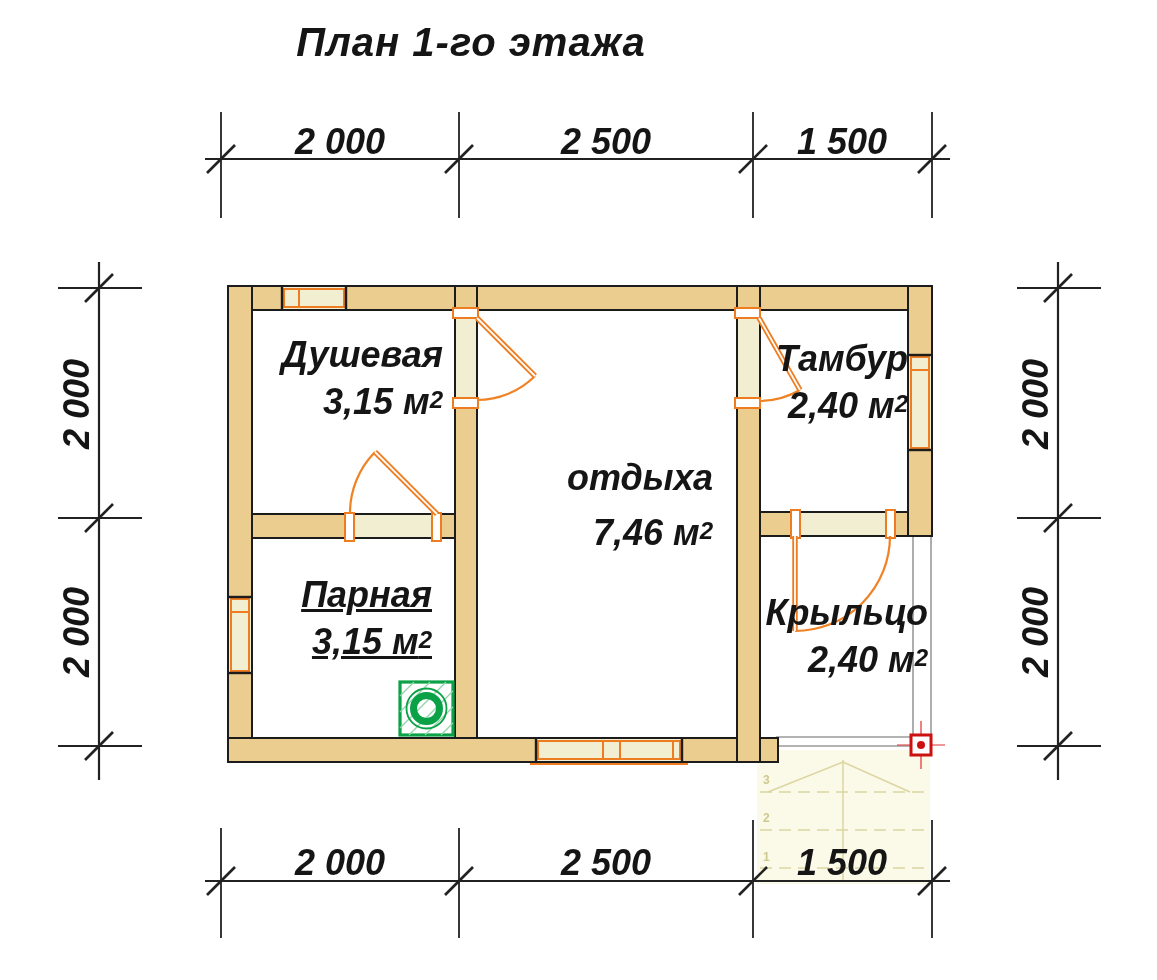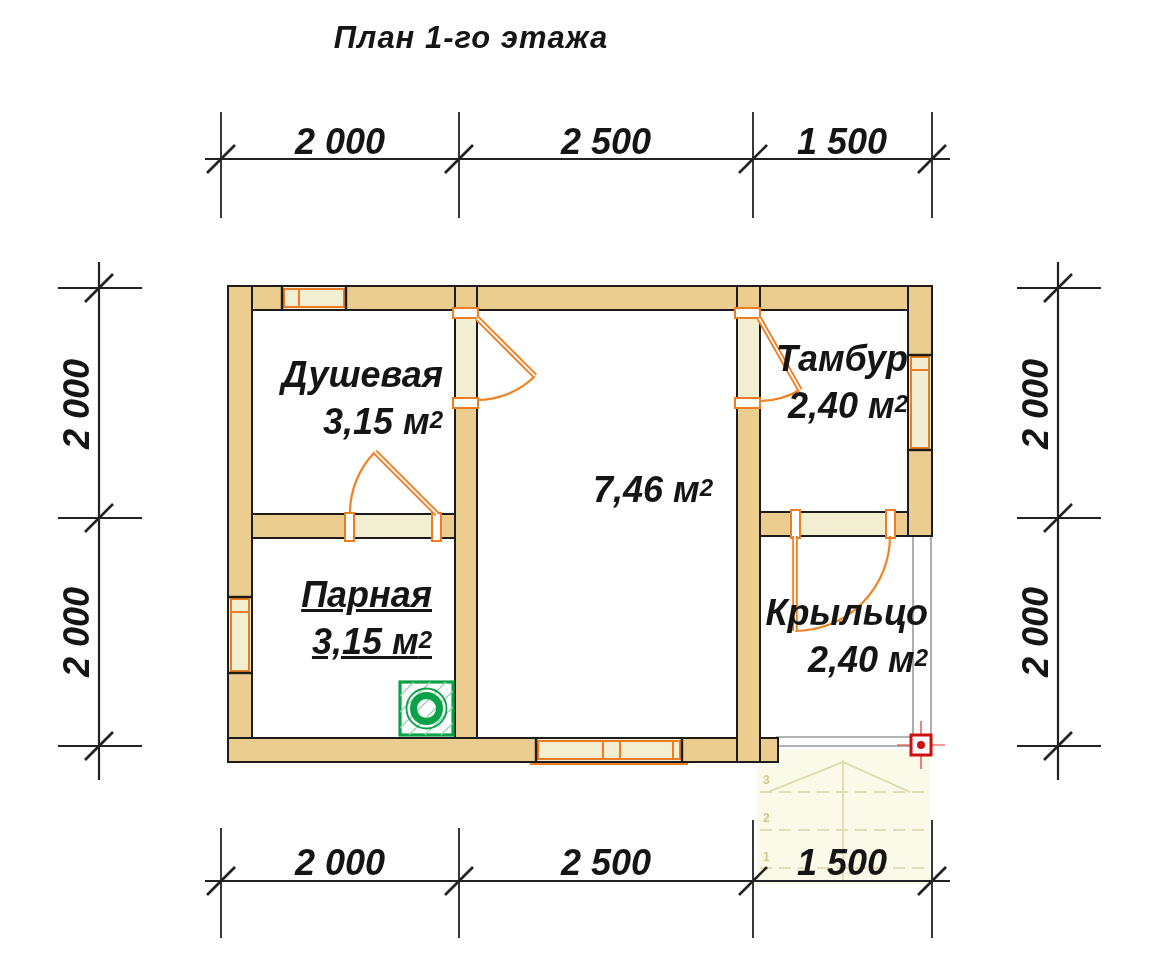"План 1-го этажа" .title { font-size: 31px -> 40px }
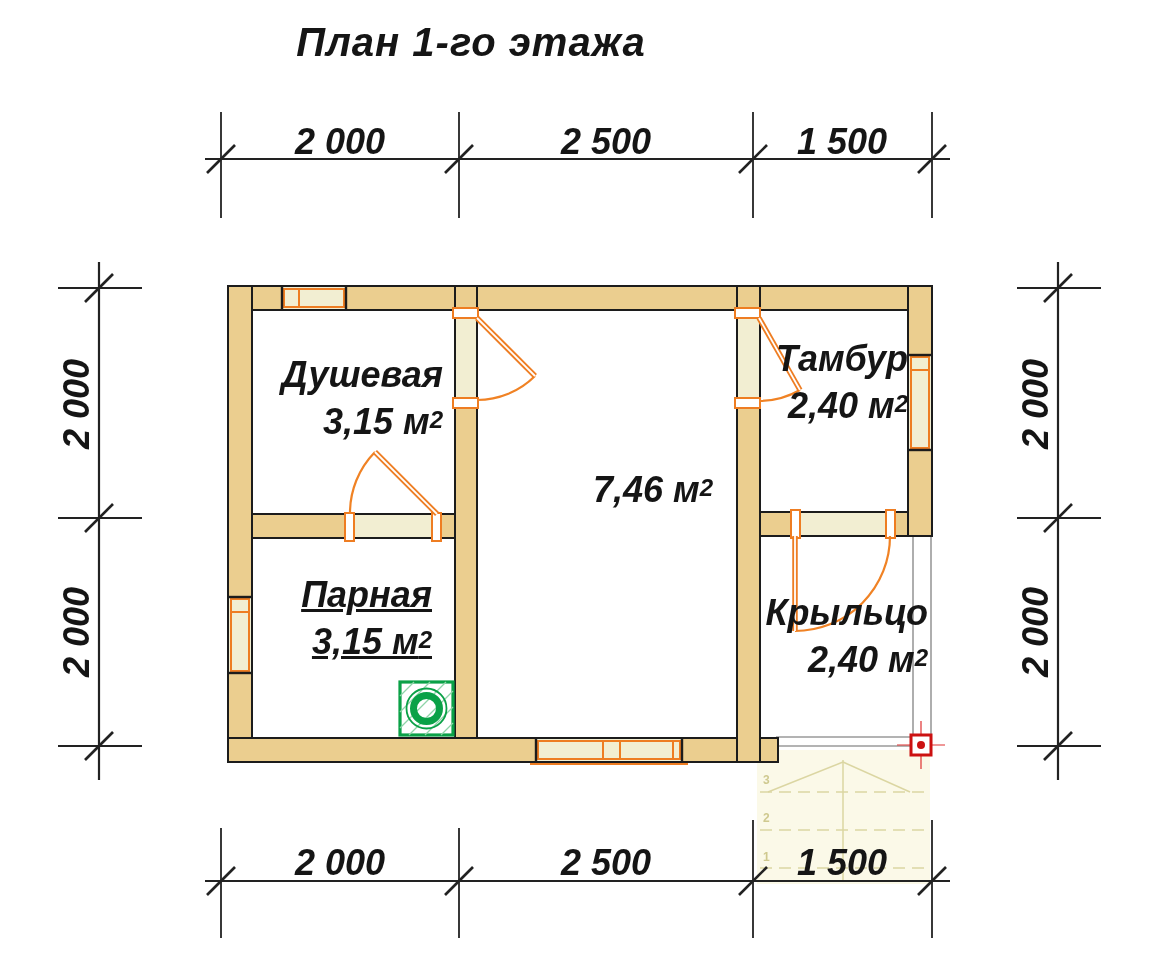"Душевая" div.lbl { top: 354px -> 334px }
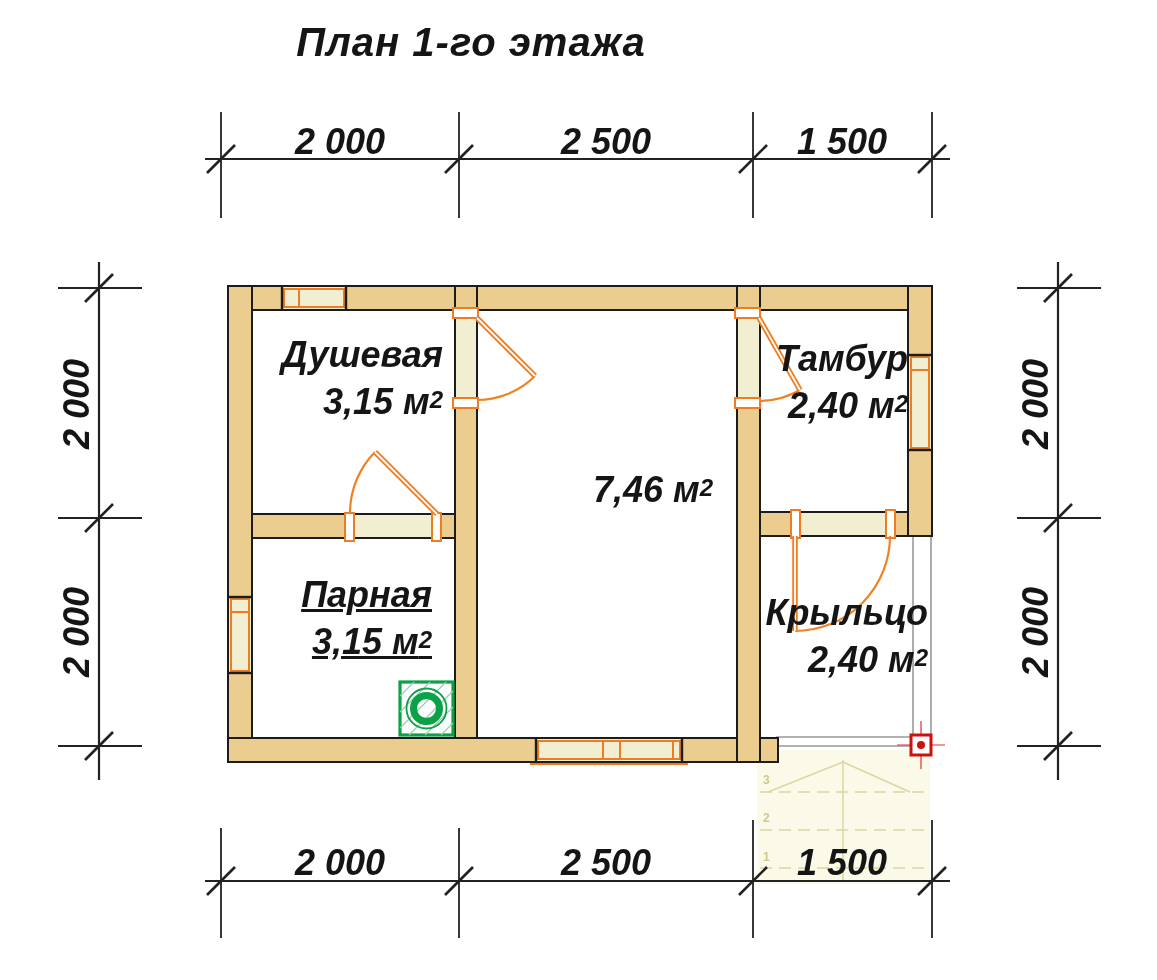"отдыха" div { html: none -> <div>отдыха</div> }
